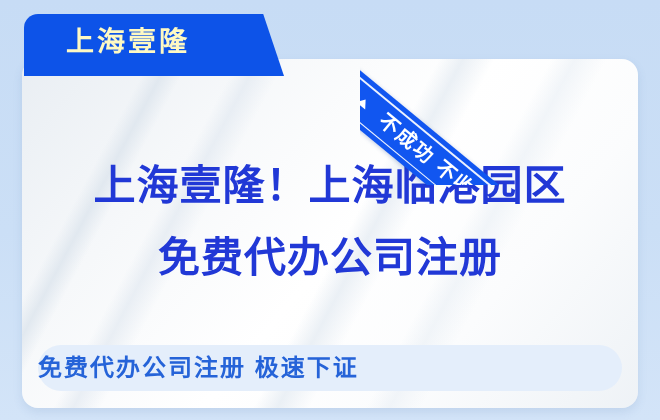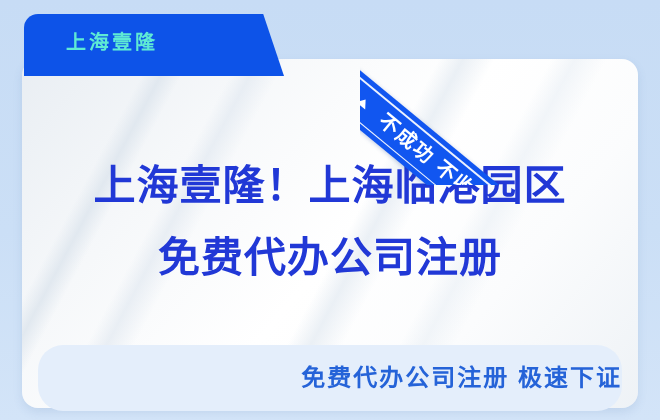"上海壹隆" .brand-tab-label { color: #5eead4 -> #fef9c3; font-size: 20px -> 28px }
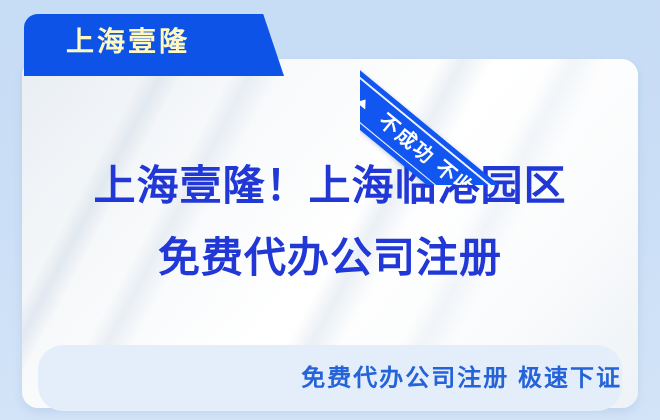"免费代办公司注册 极速下证" .pill { height: 66px -> 46px; justify-content: flex-end -> flex-start }
